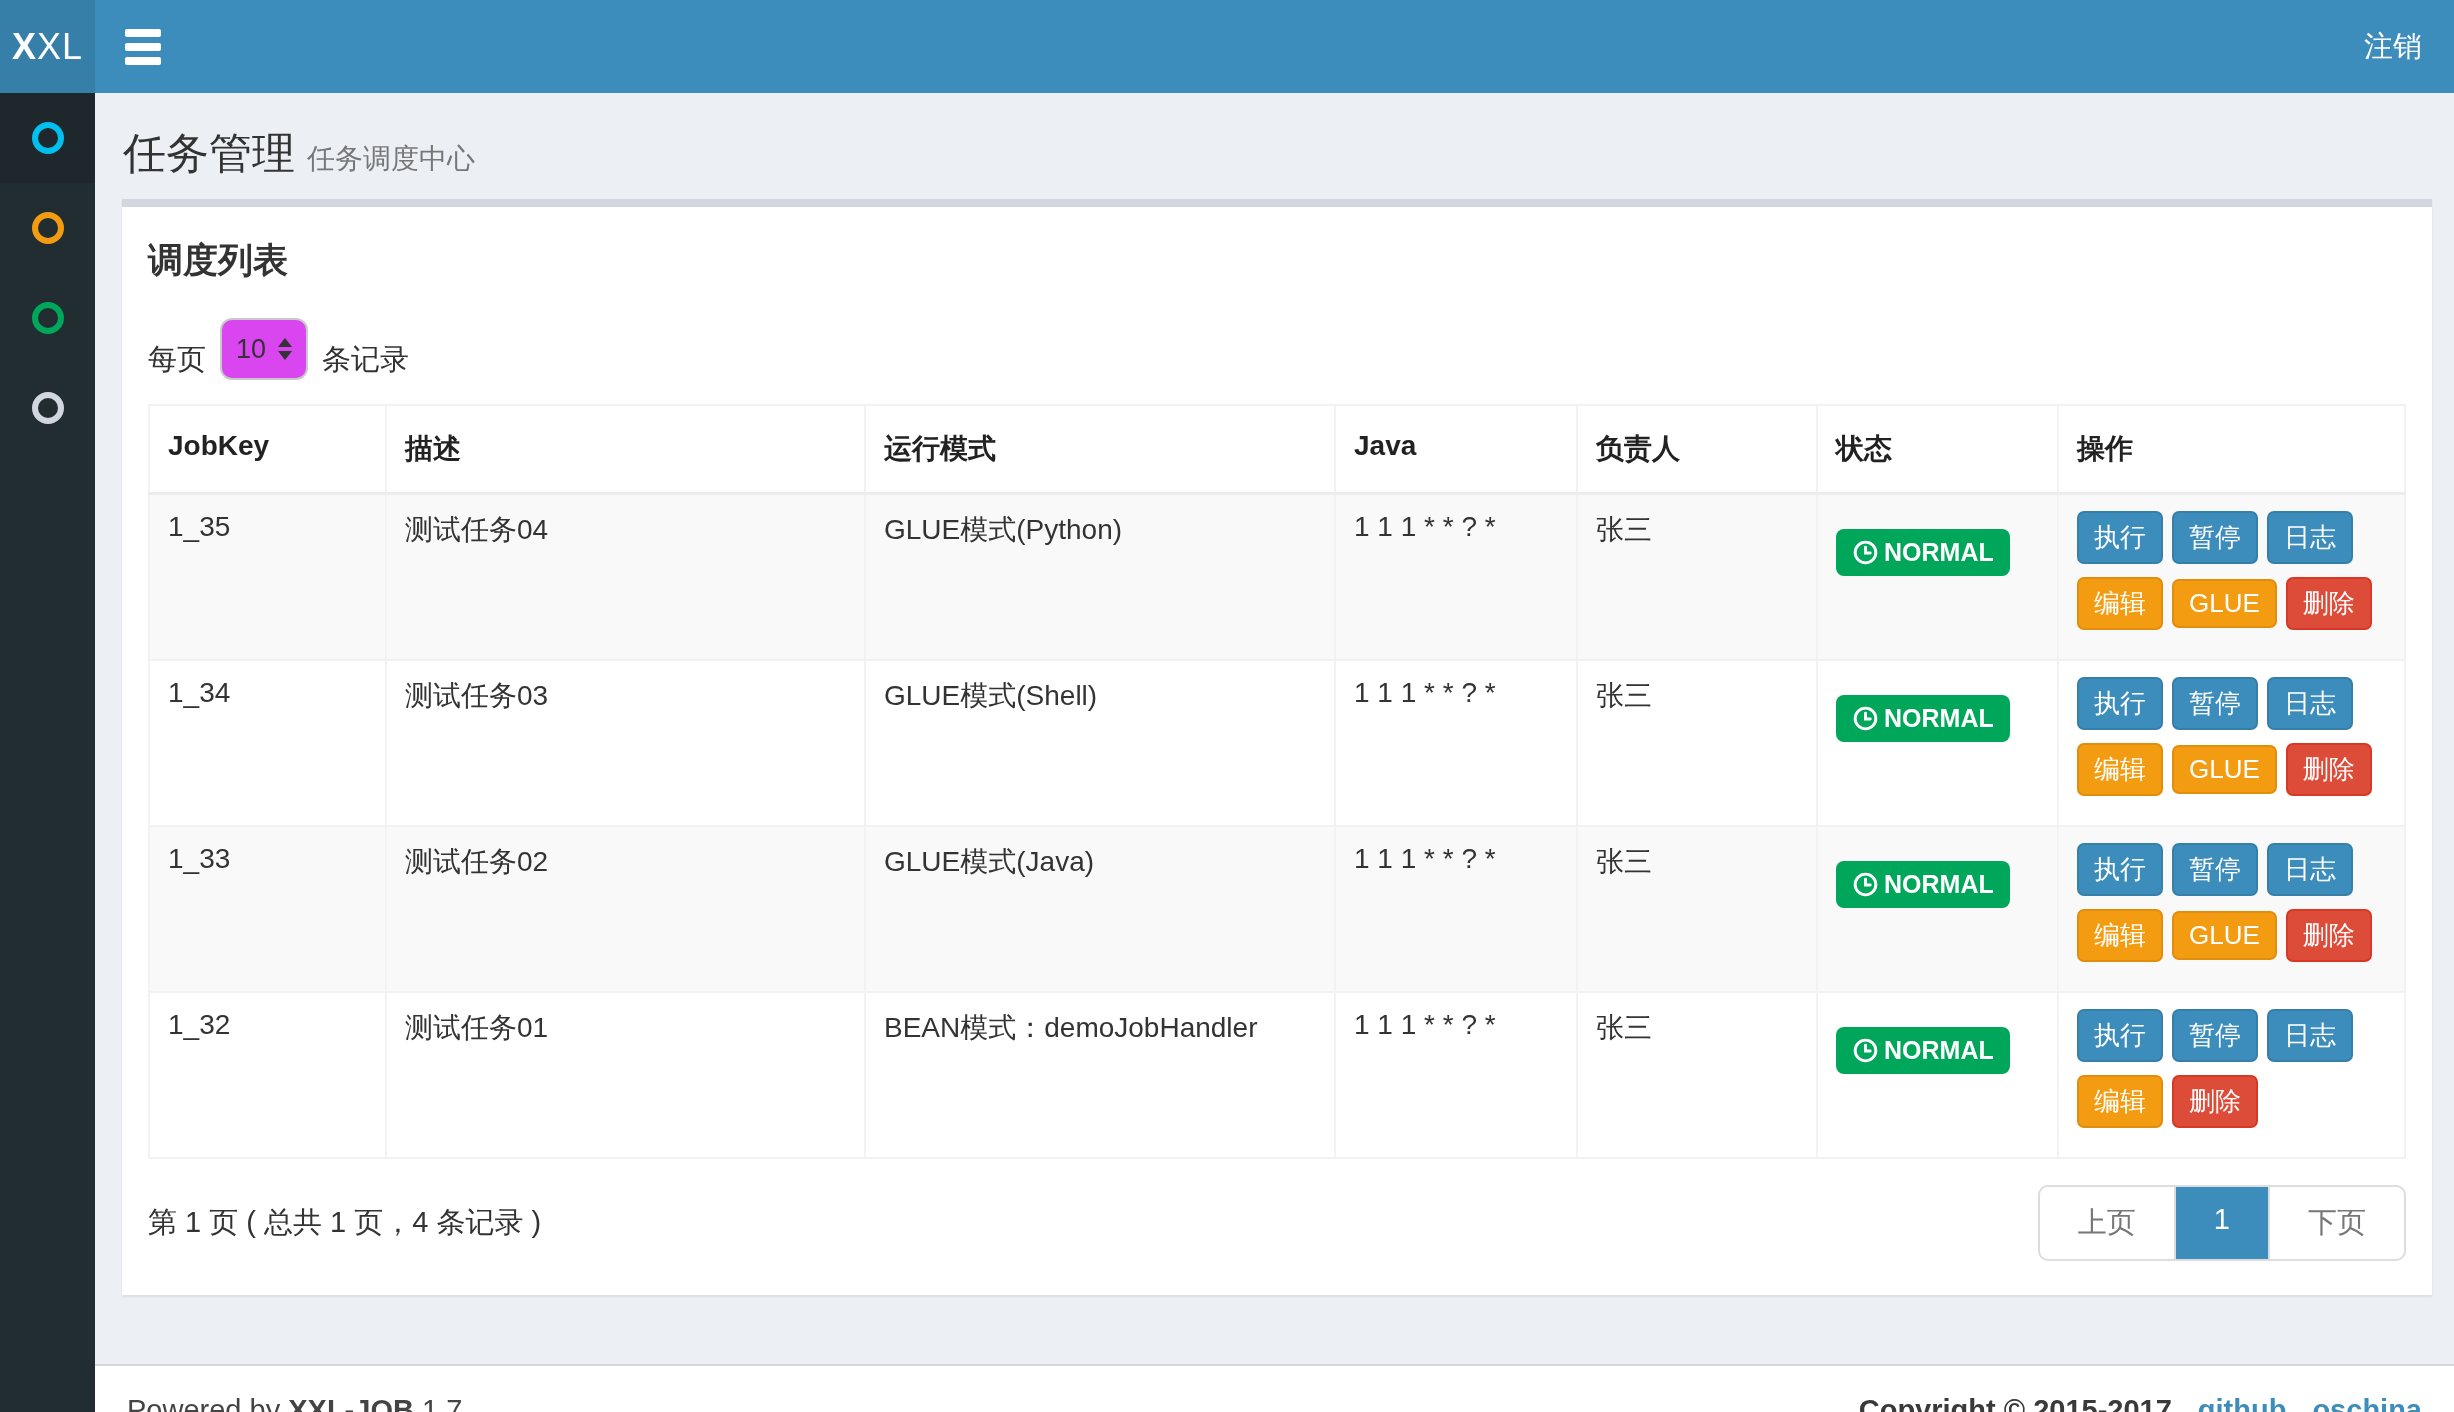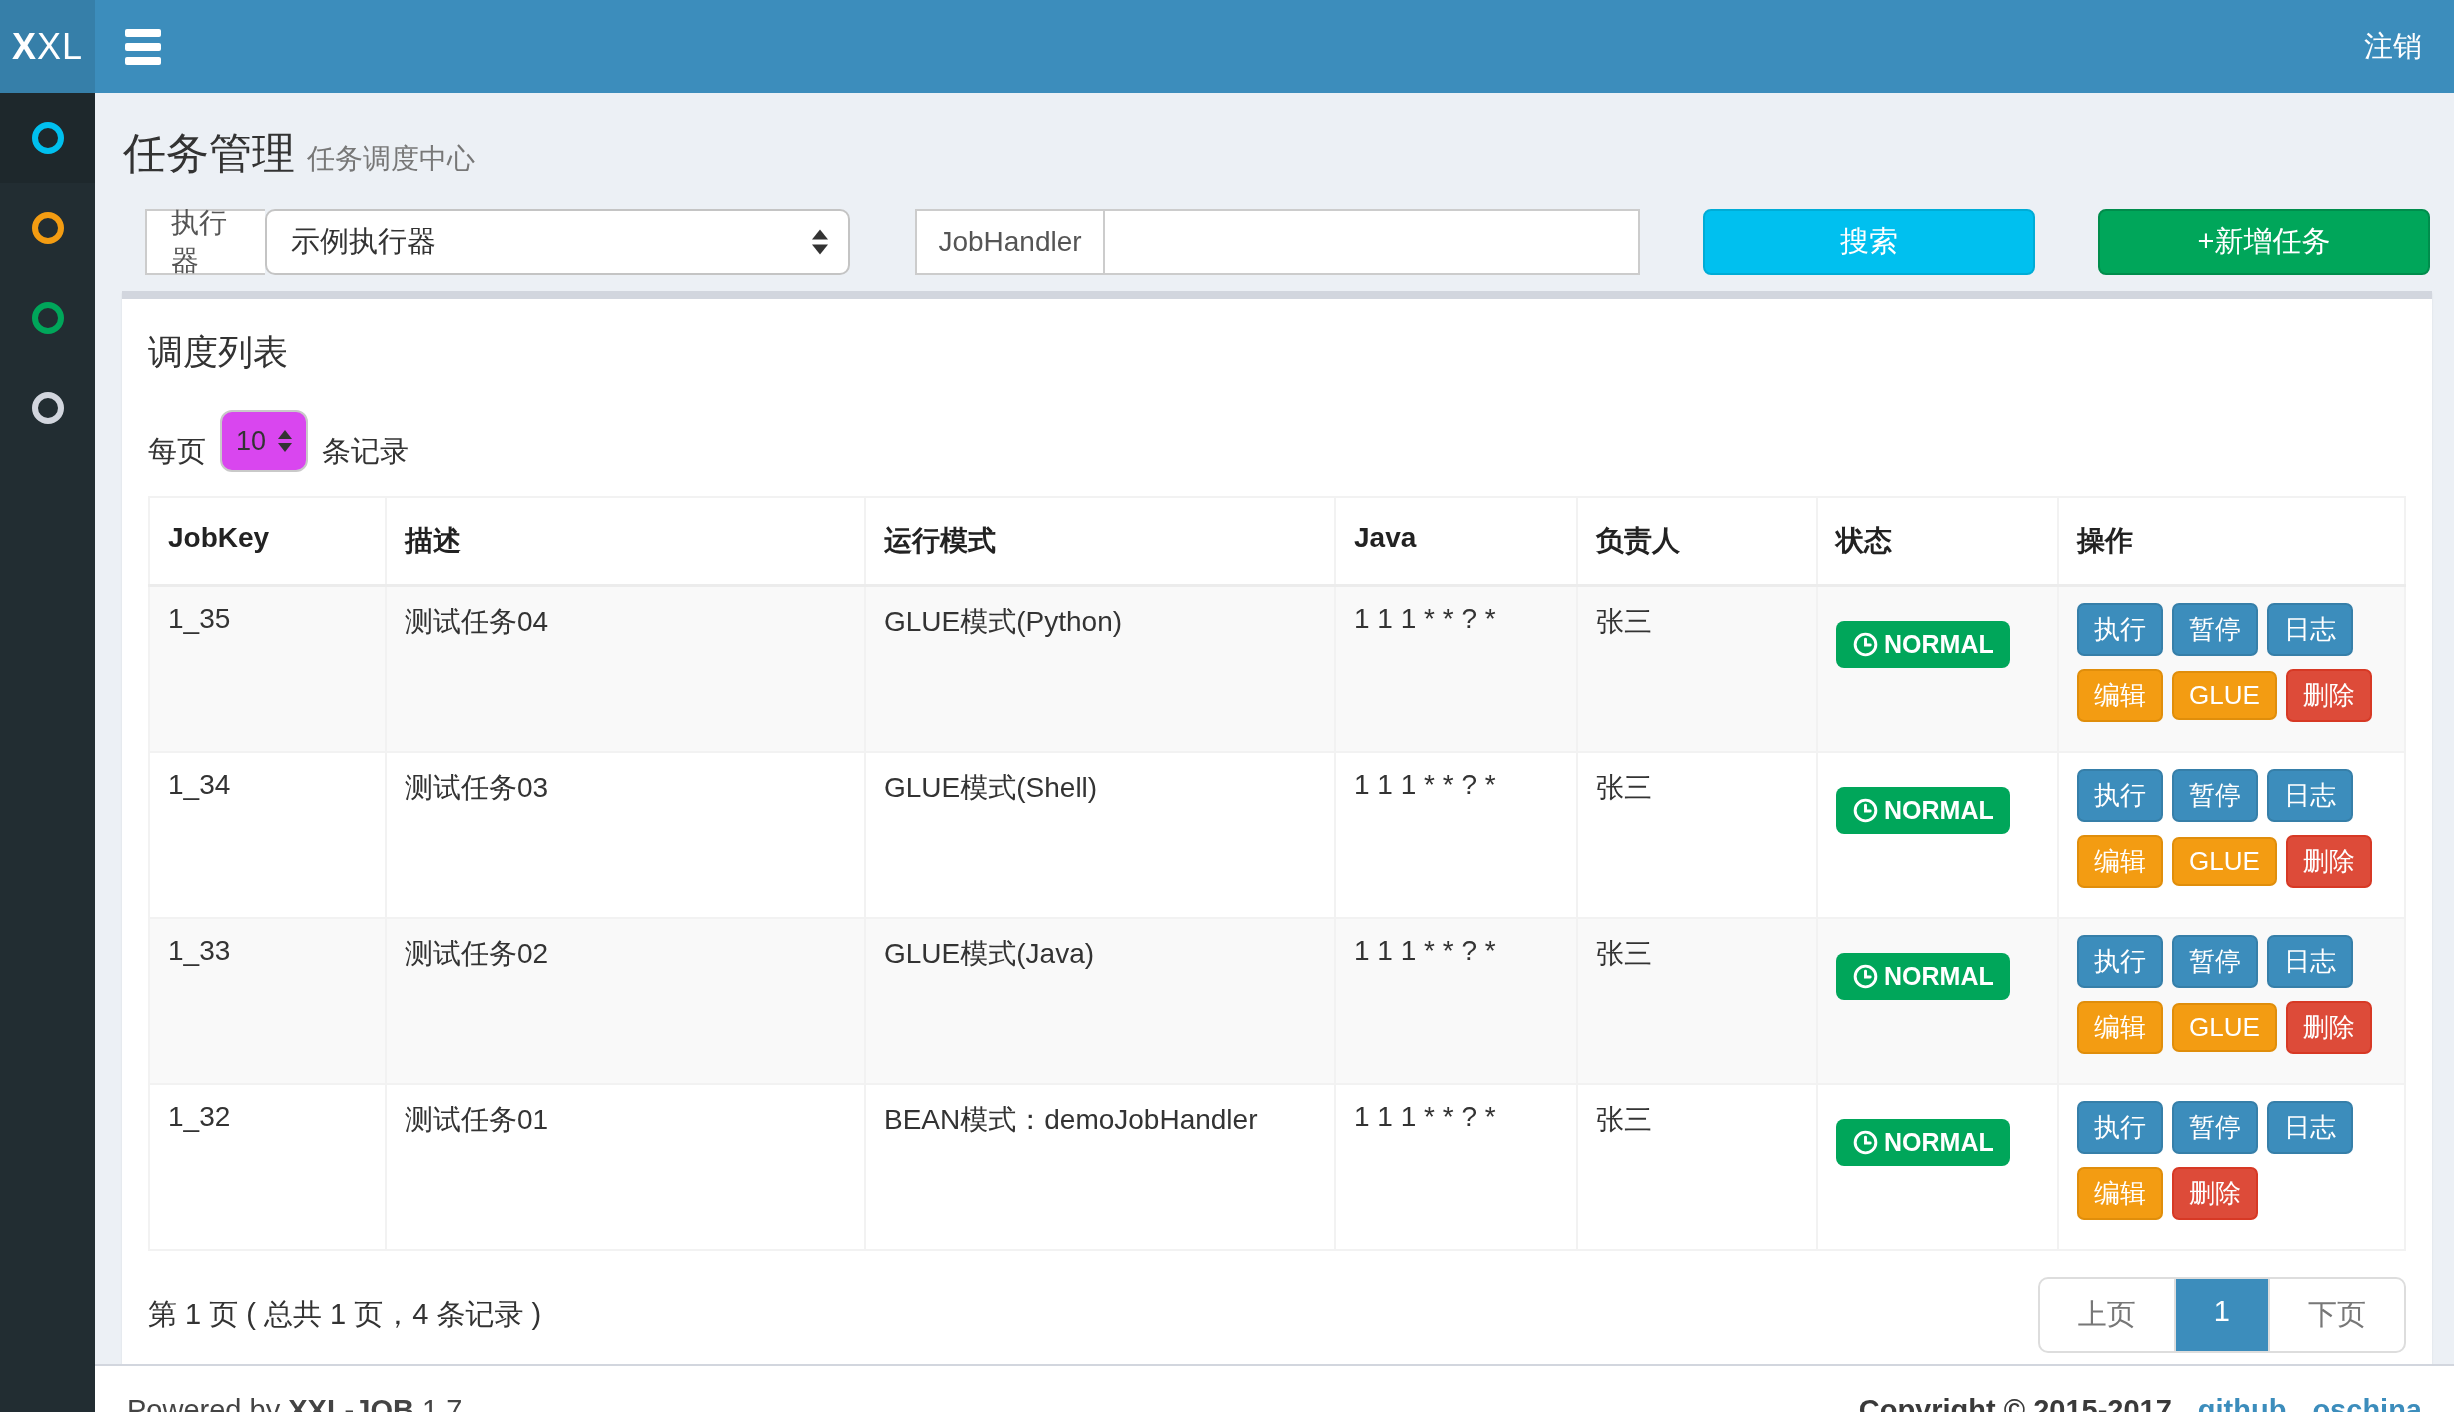"执行器" div.toolbar { html: <div> <div> <div>执行器</div> <div> <span>示例执行器</span> <span> <span></span> <span></span> </span> </div> </div> <div> <div>JobHandler</div> <input> </div> <button>搜索</button> <button>+新增任务</button> </div> -> none }
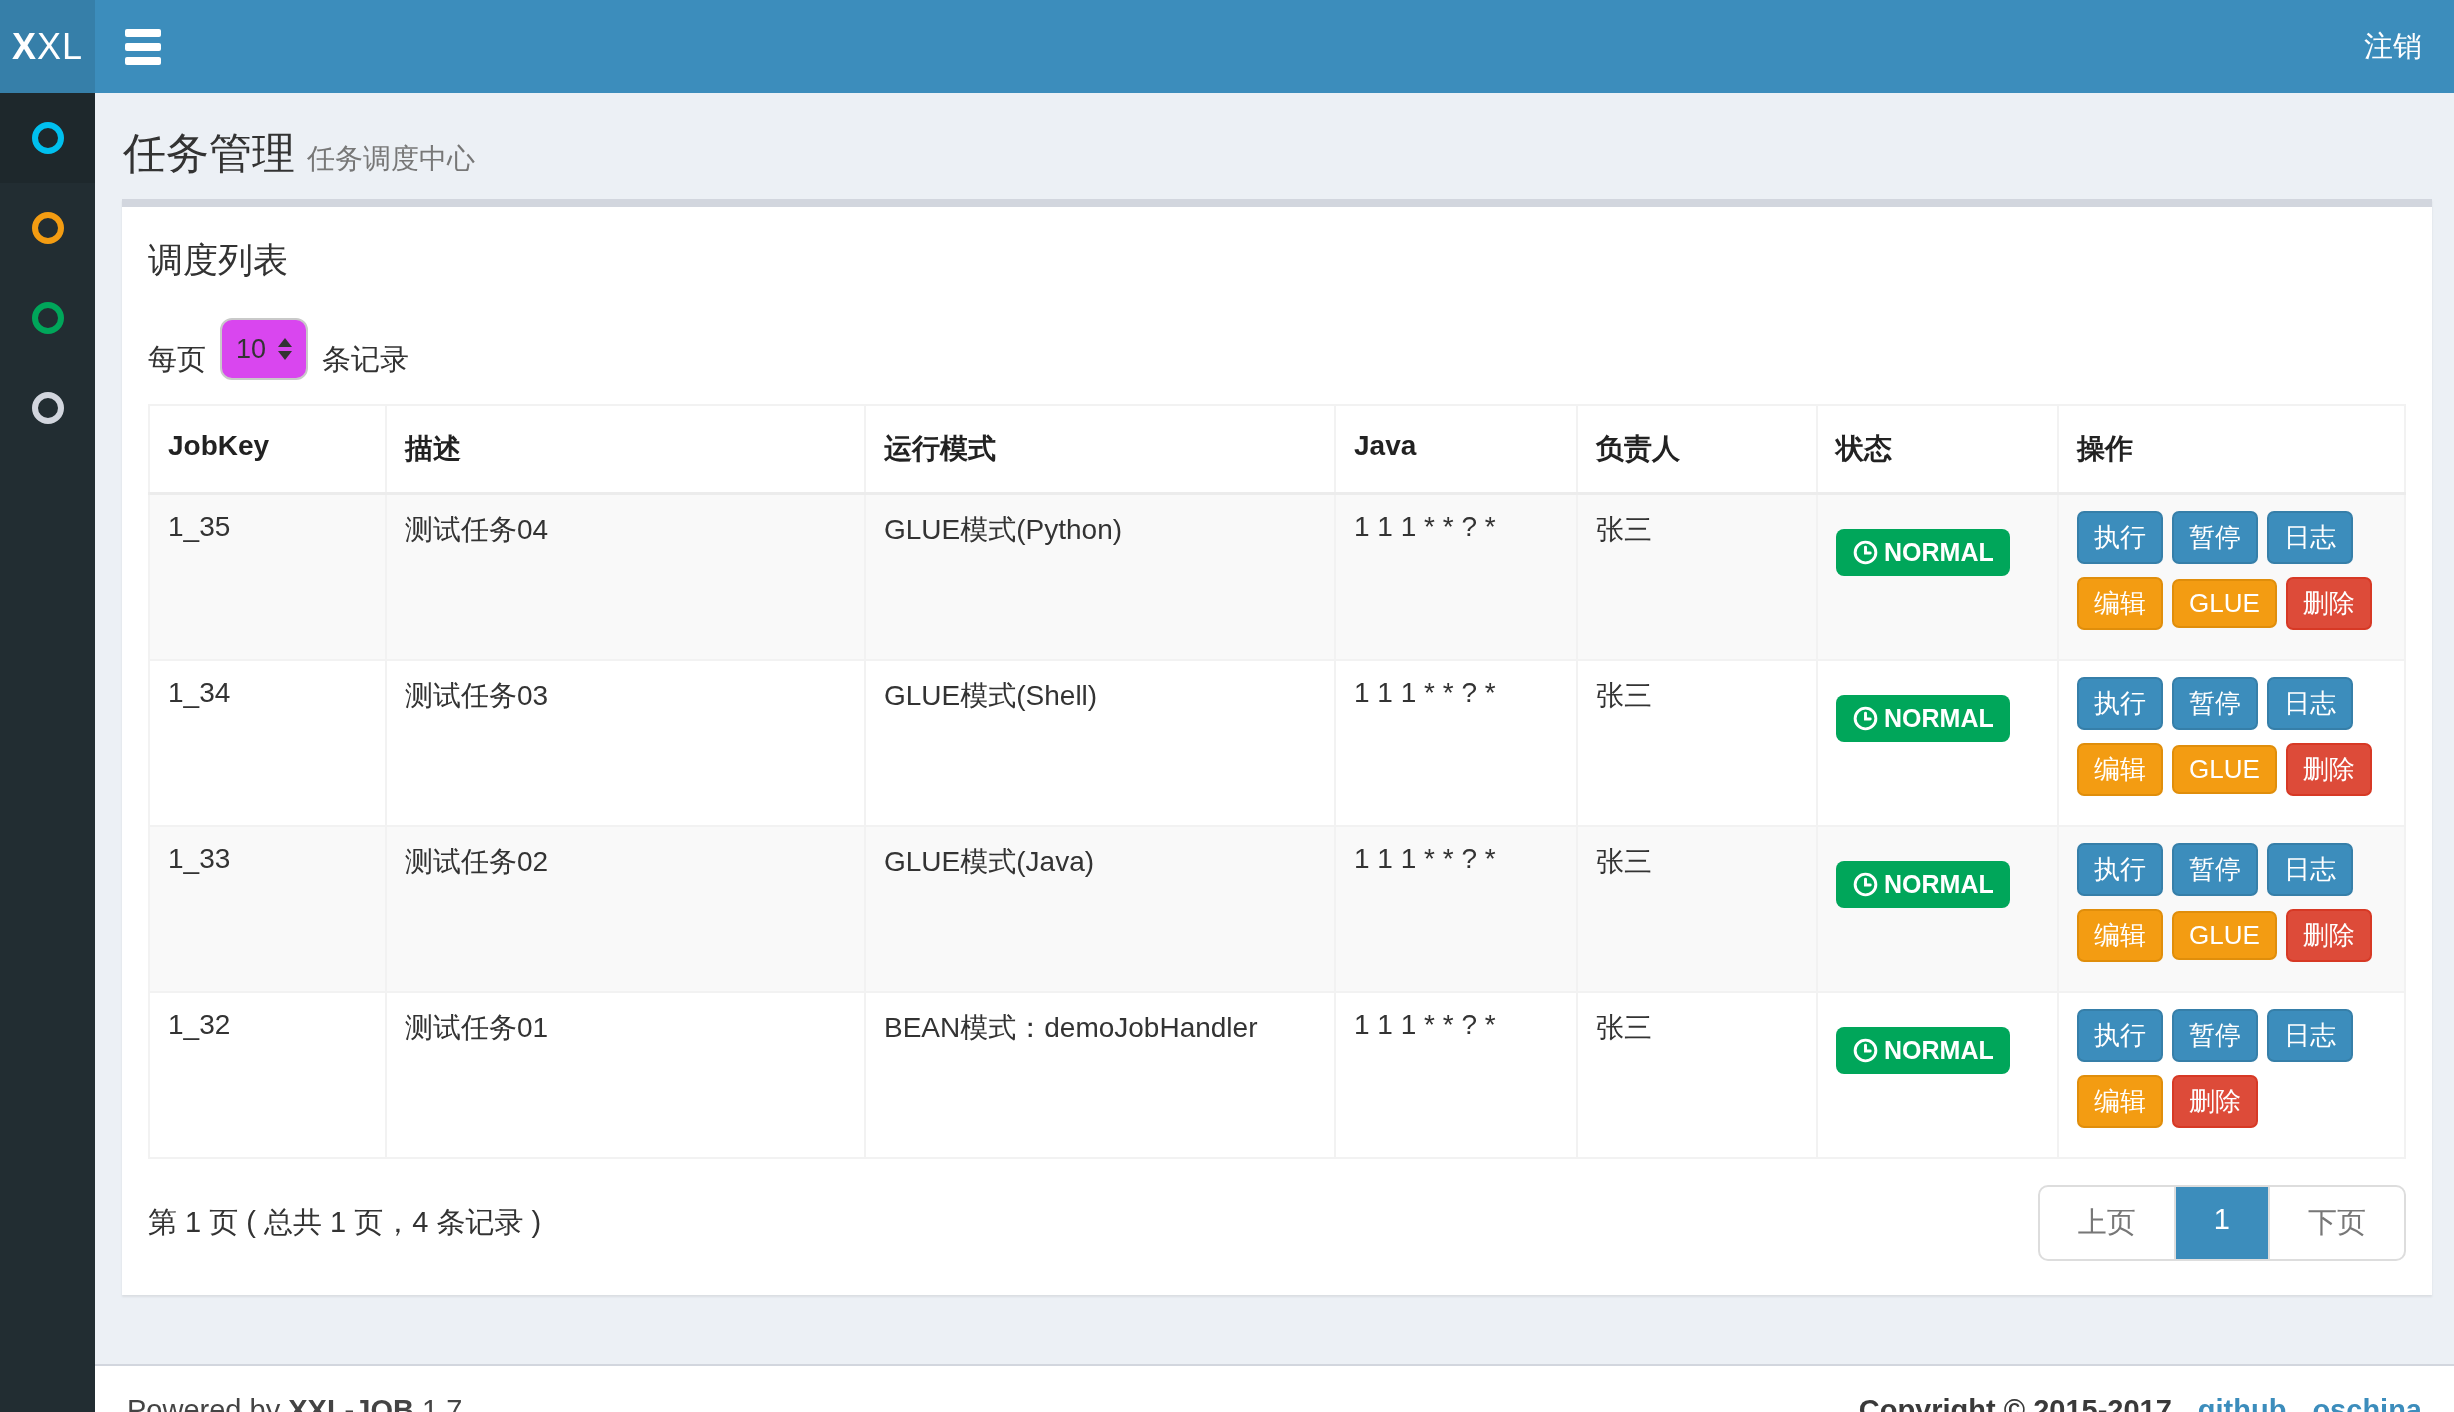"调度列表" .panel-title { font-weight: 400 -> 700 }
